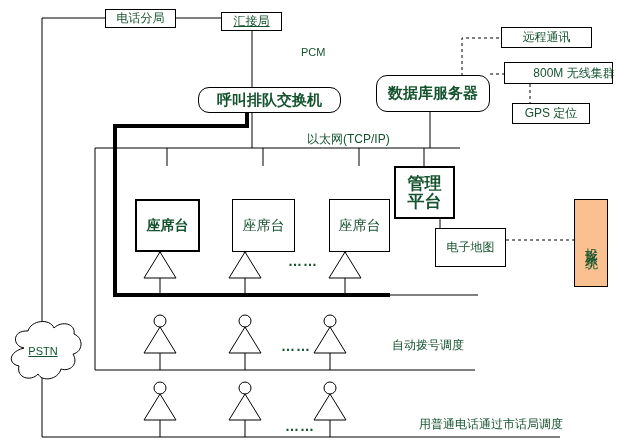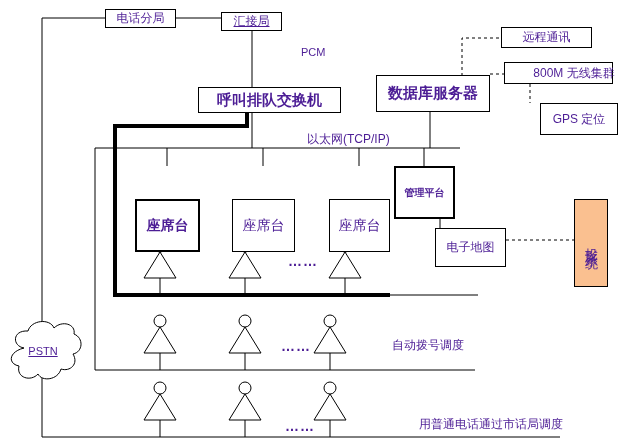"电话分局" .canvas { color: #4c1d95 -> #14532d }
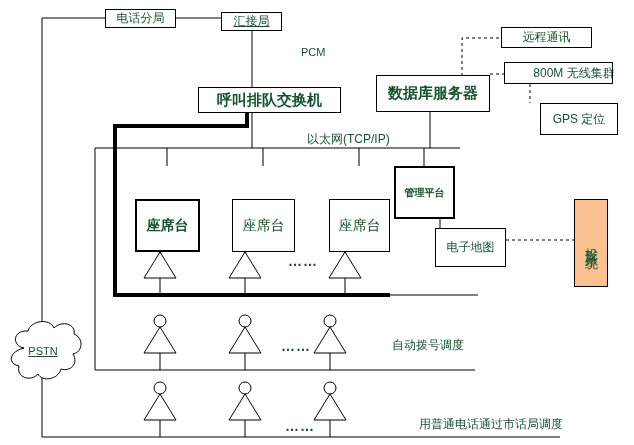"呼叫排队交换机" .box.big { border-radius: none -> 11px }
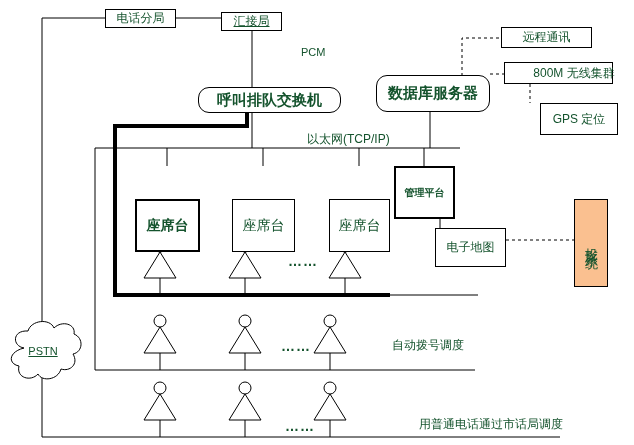"GPS 定位" div.box { height: 32px -> 21px; left: 540px -> 512px }
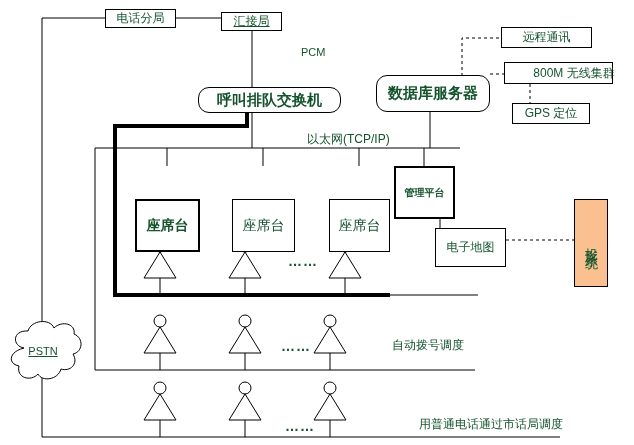"管理" .mgmt-inner { flex-direction: row -> column; font-size: 10px -> 17px }
